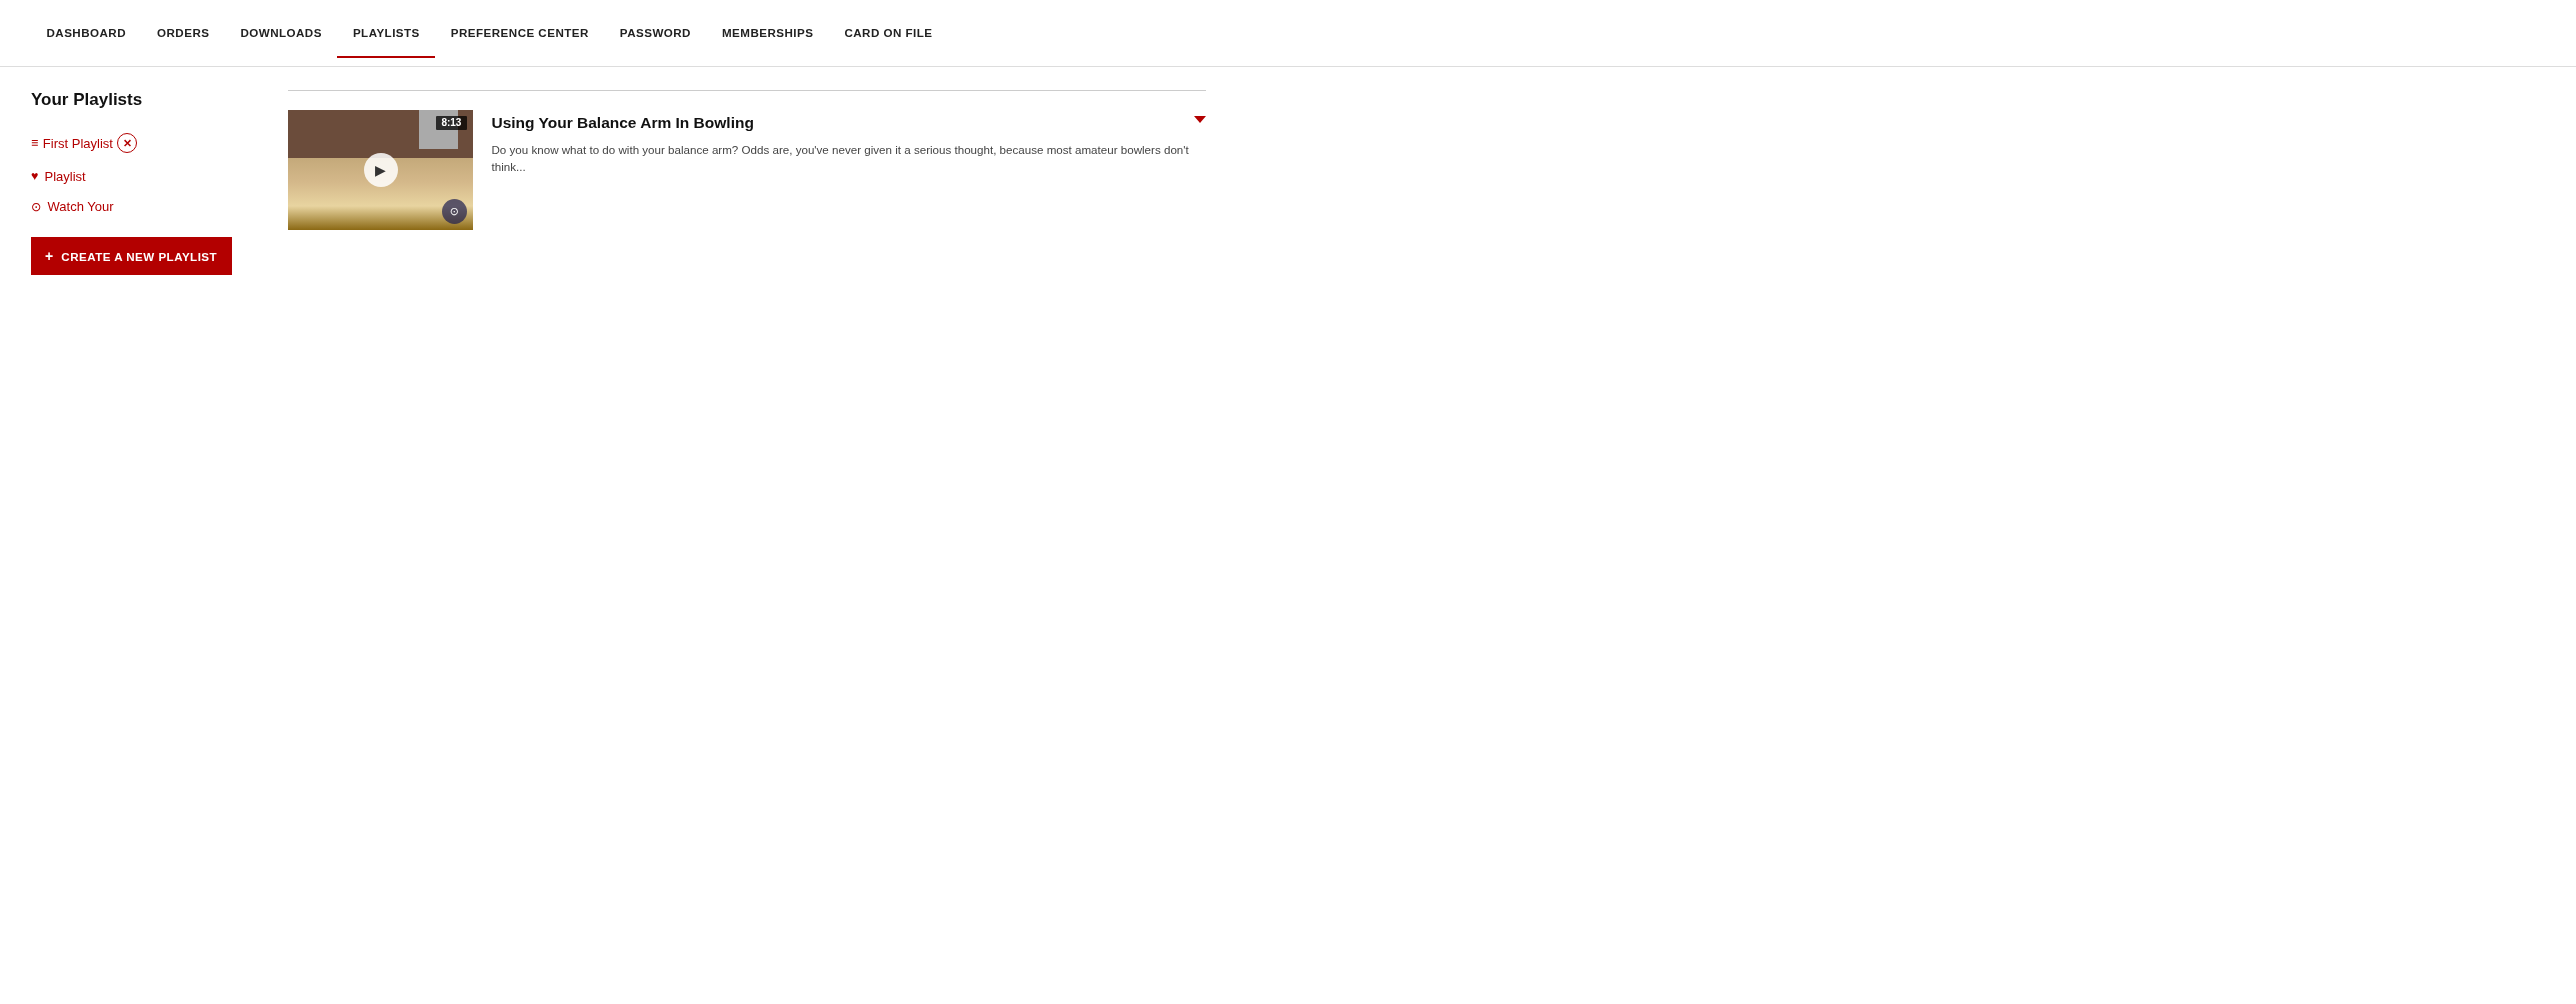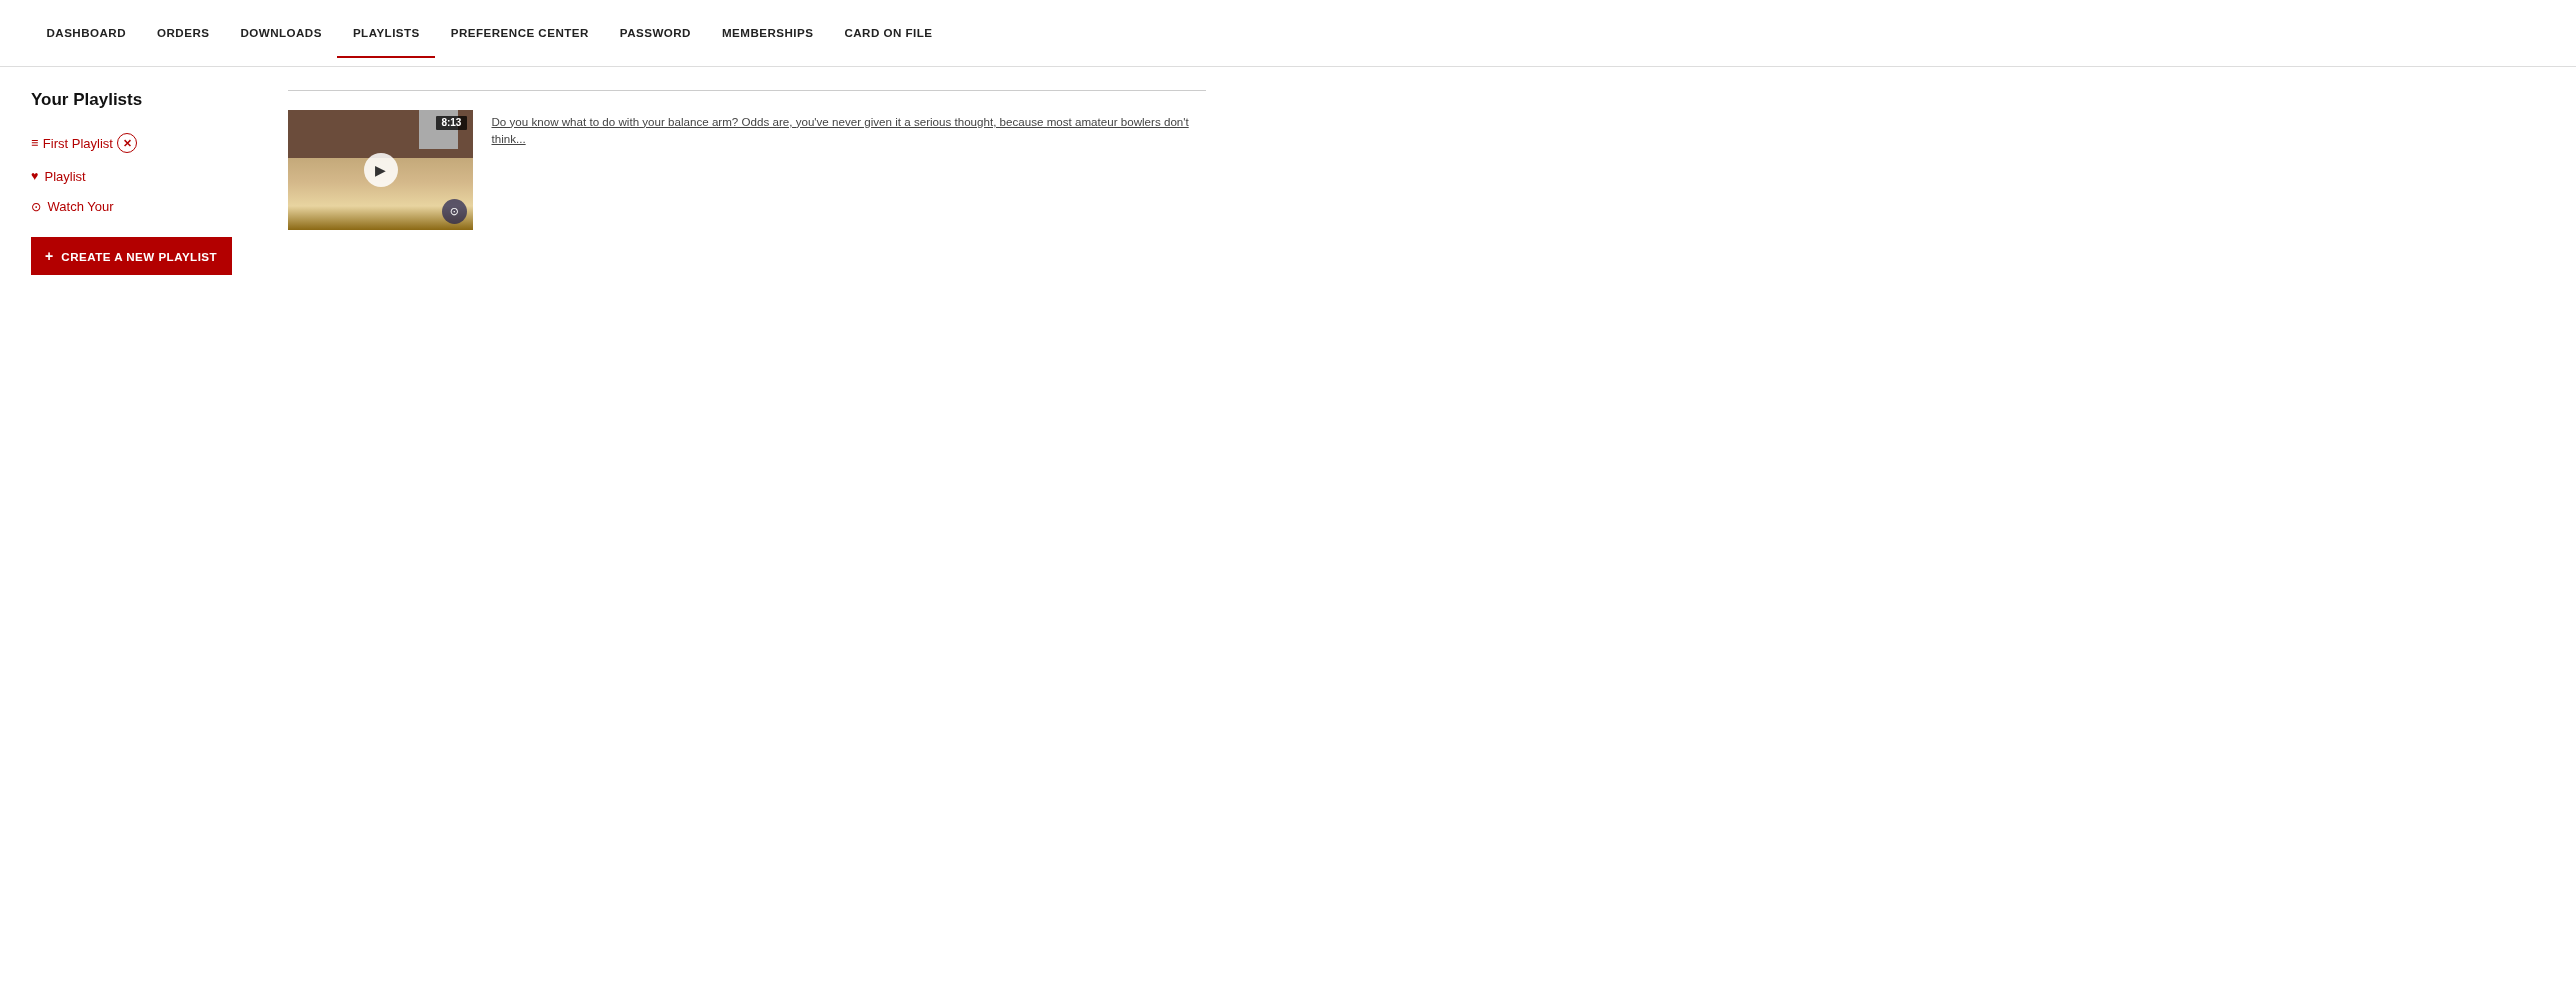"Using Your Balance Arm In" div.video-title { html: none -> <div> <span>Using Your Balance Arm In Bowling</span> <span></span> </div> }
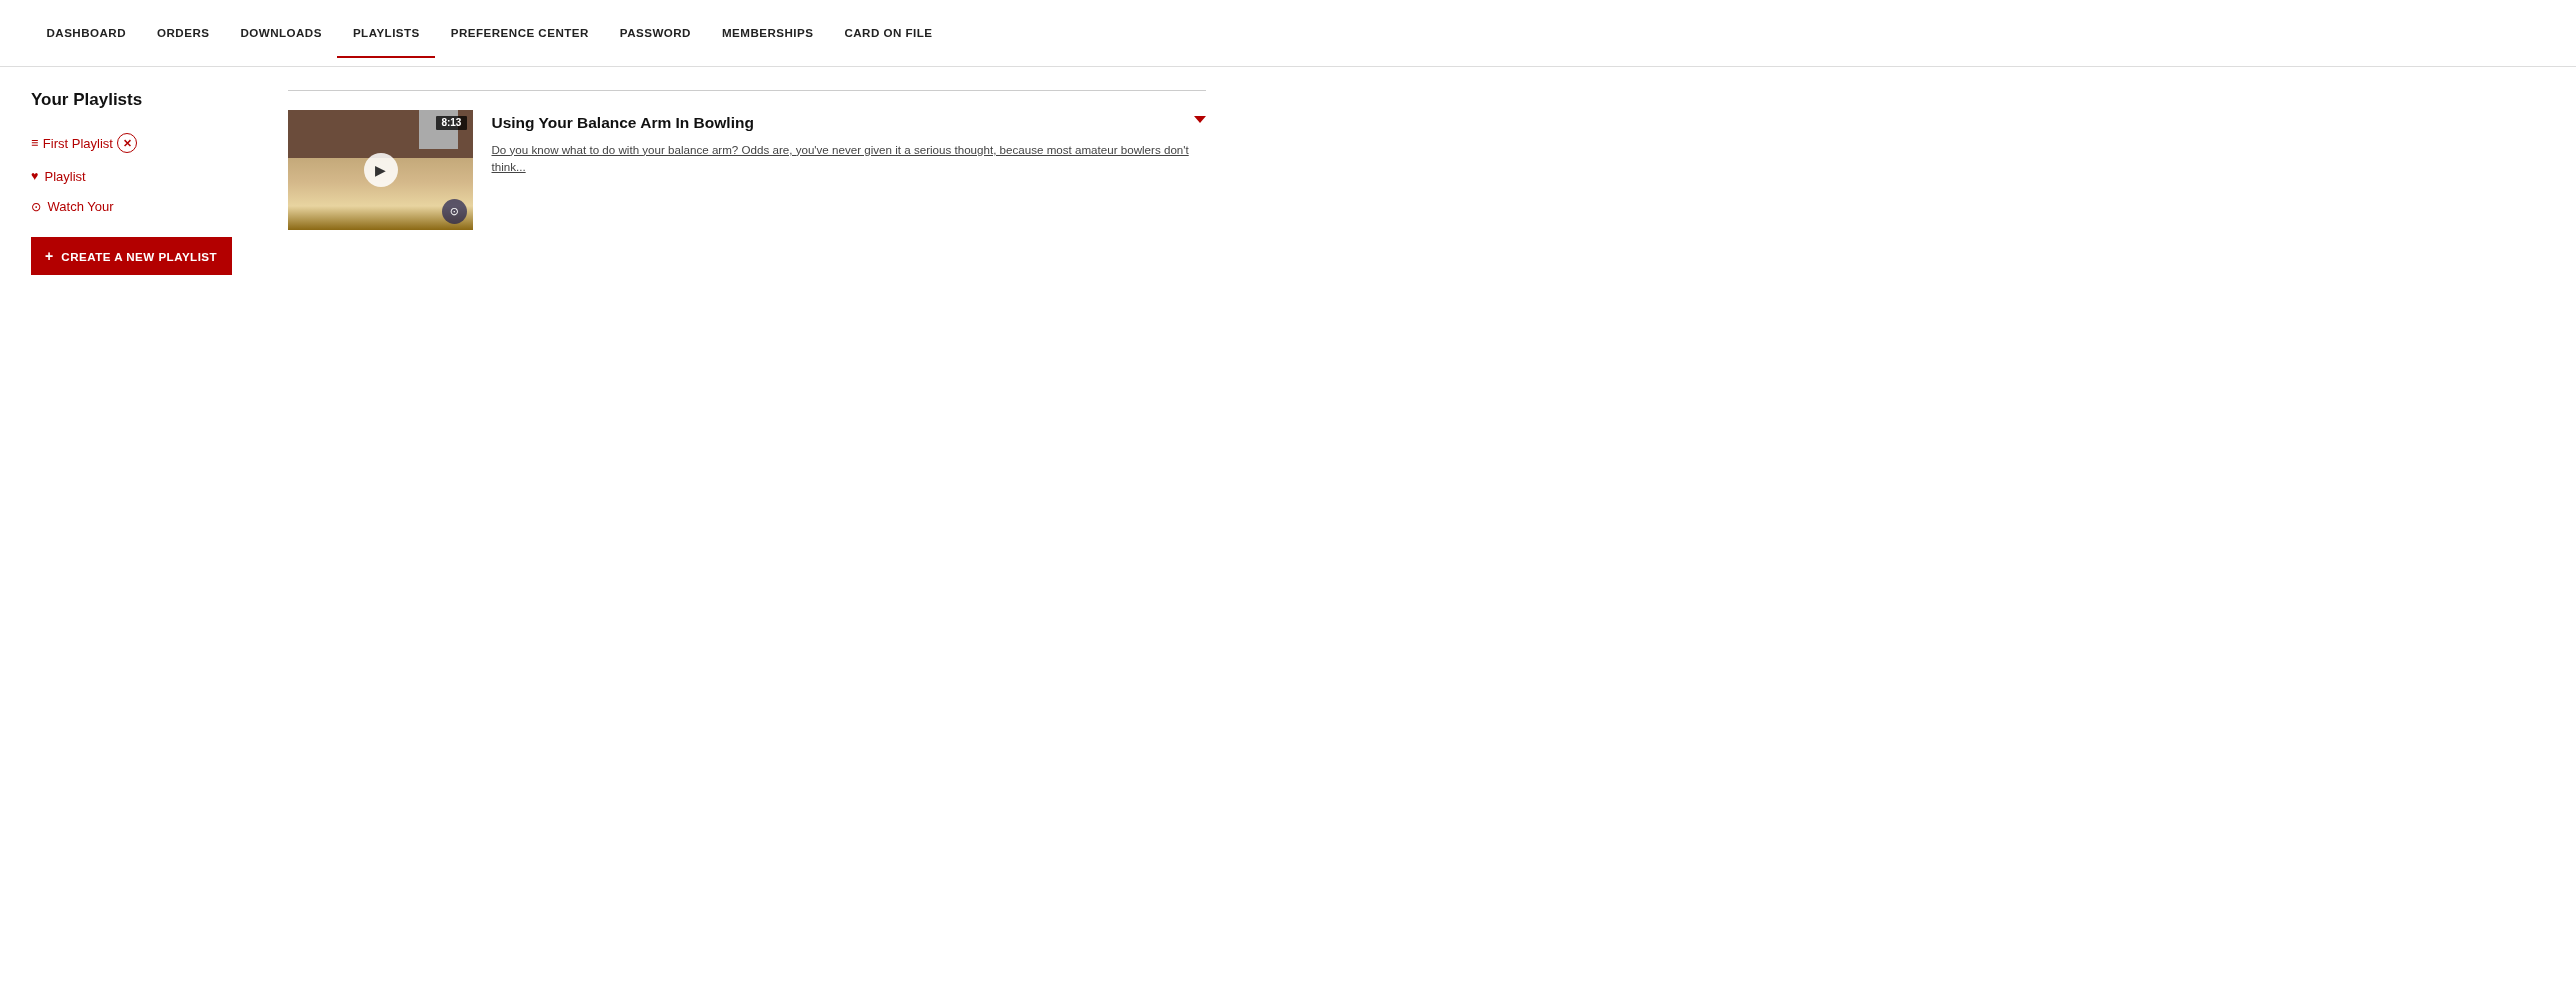"Do you know what to" .video-description { text-decoration: underline -> none }
